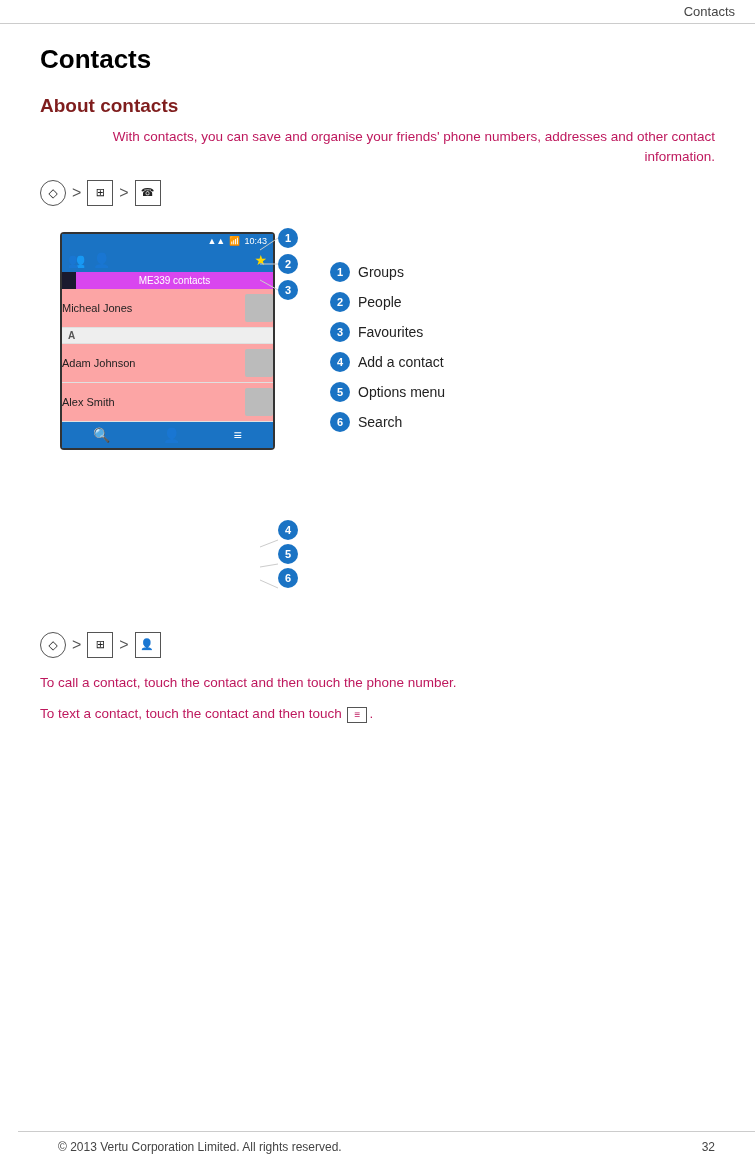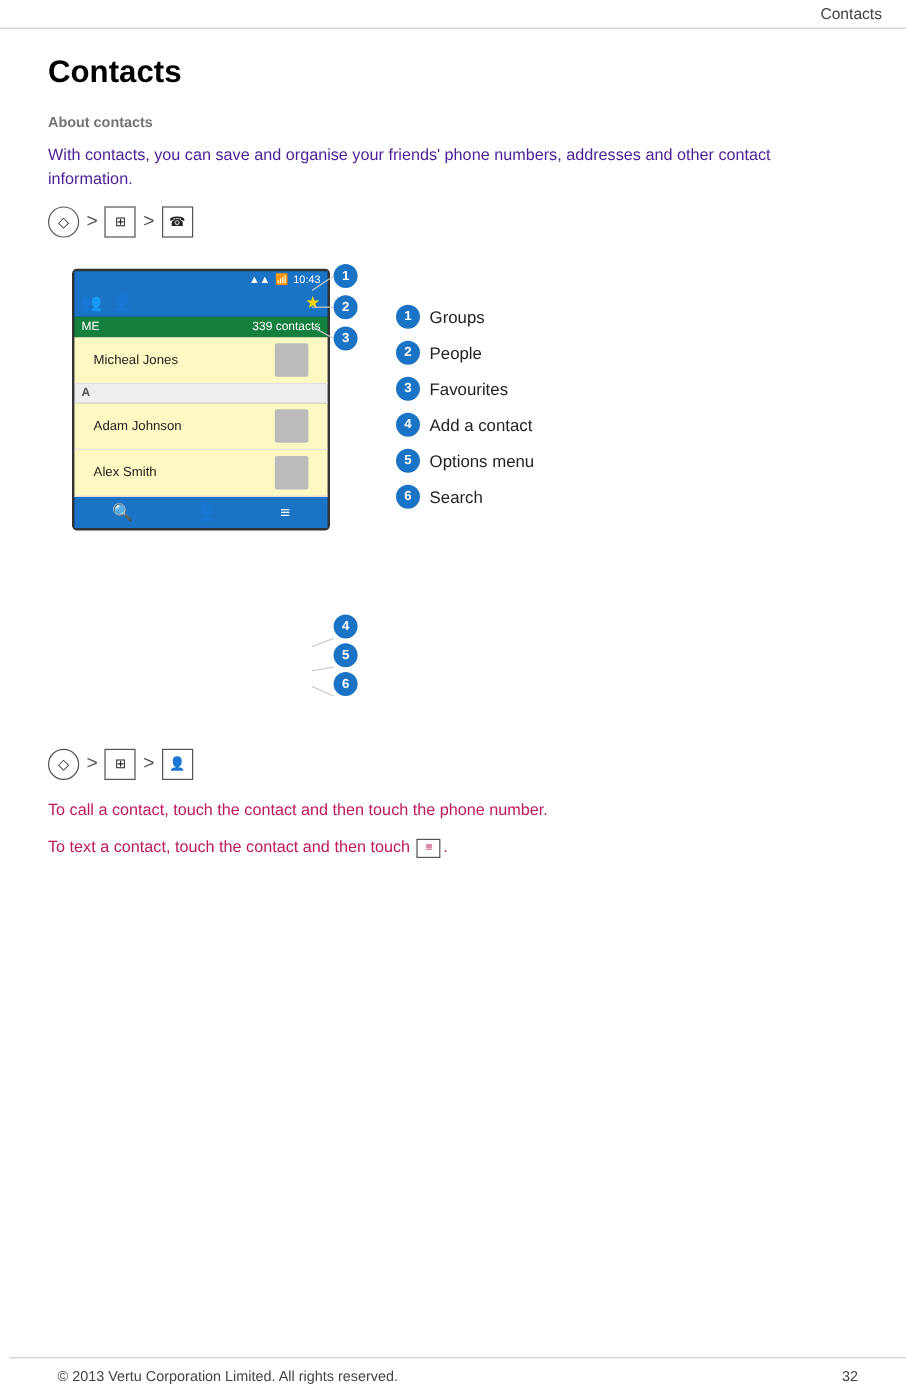"About contacts" .section-heading { color: #737373 -> #7f1d1d; font-size: 12px -> 19px }
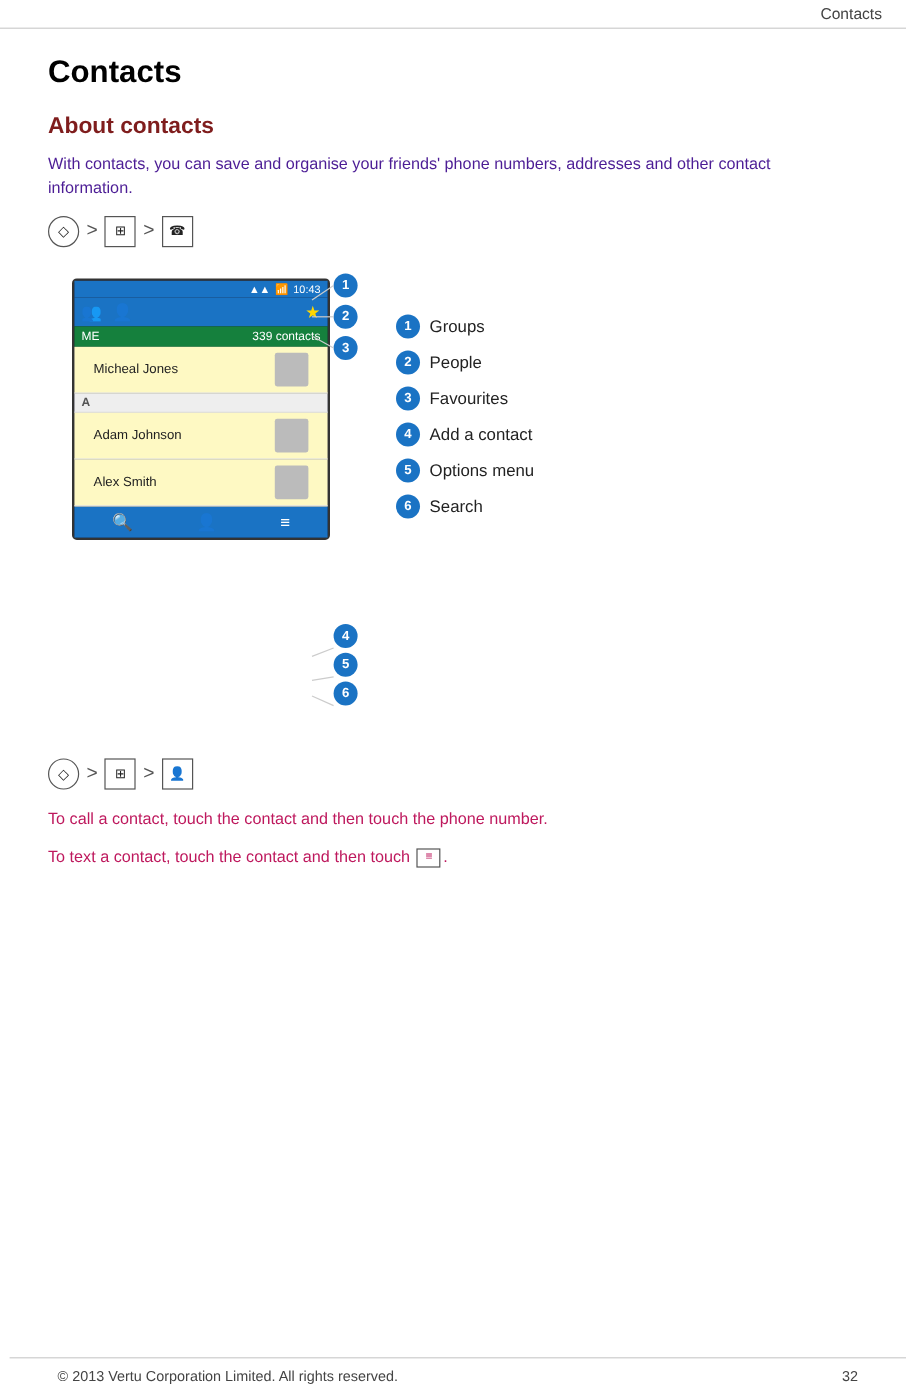"With contacts, you can save" .intro-text { color: #4c1d95 -> #be185d; text-align: none -> right }
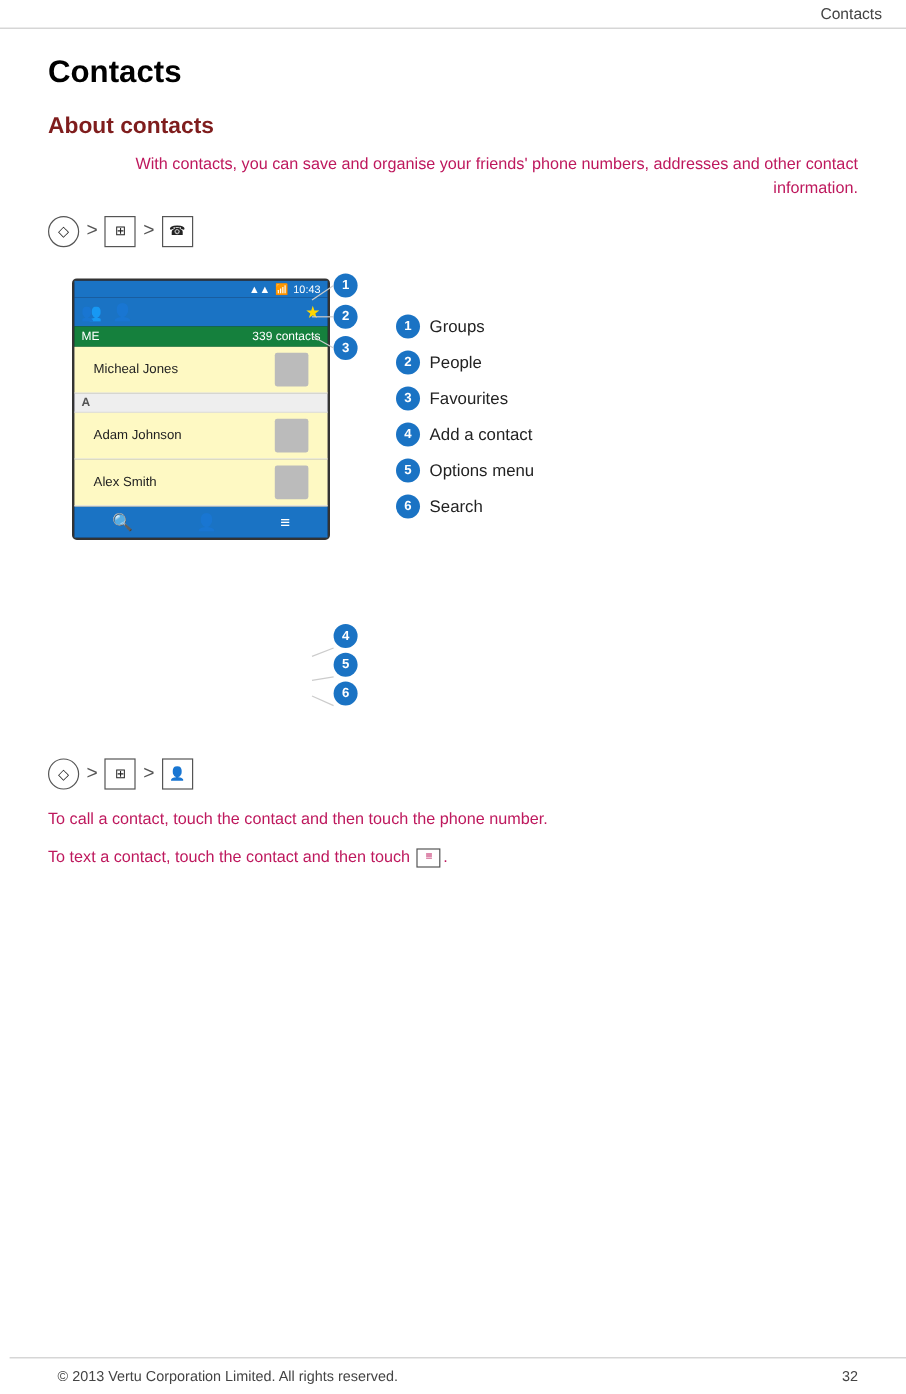"ME" .phone-me-row { background: #15803d -> #d946ef; justify-content: space-between -> center; margin-left: none -> 14px }
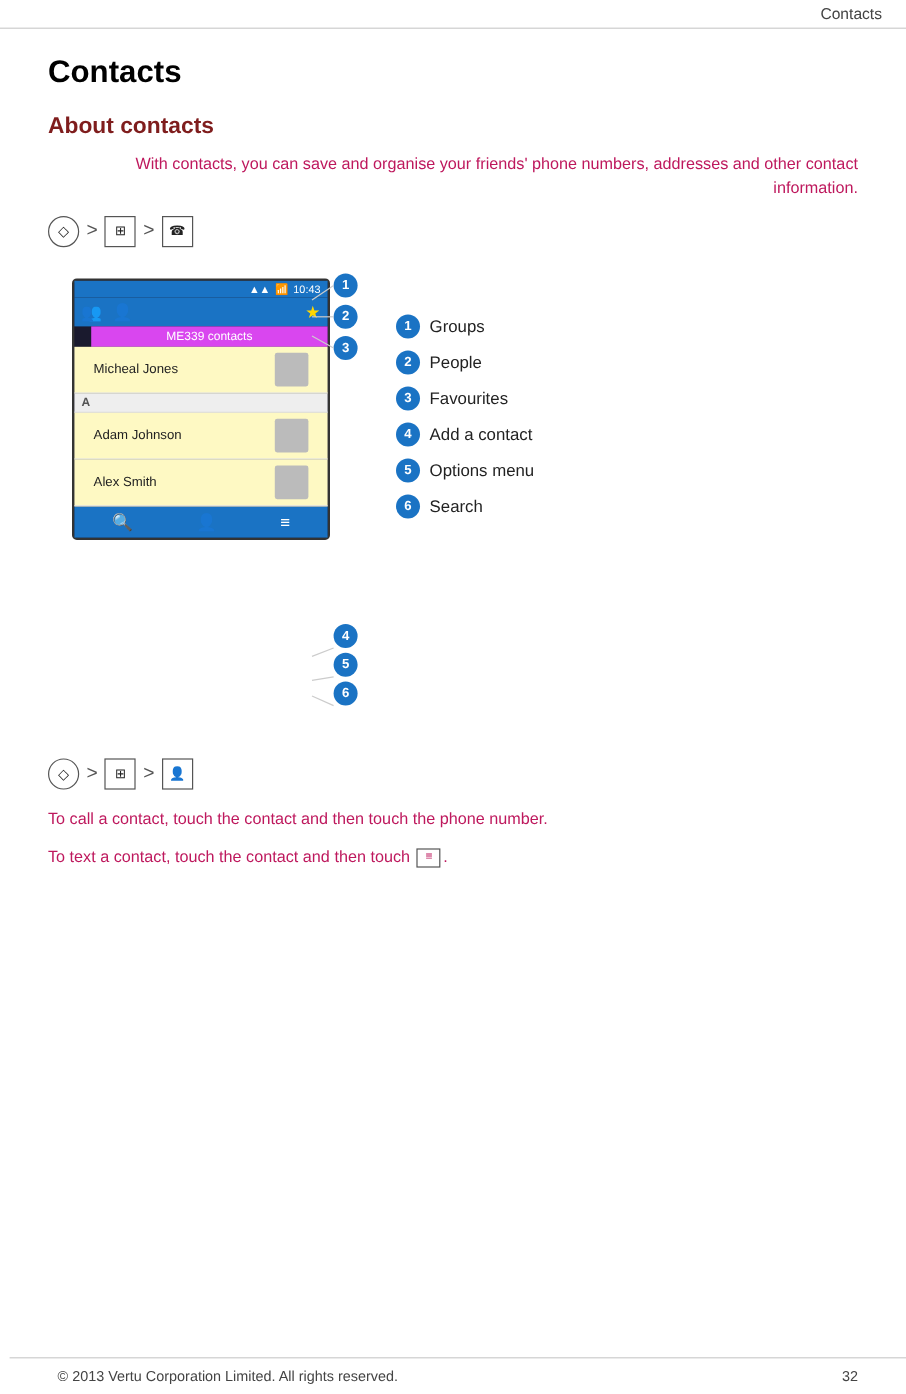"Micheal Jones" .phone-contact-item { background: #fef9c3 -> #fca5a5; padding: 5px 16px -> 5px 0 }
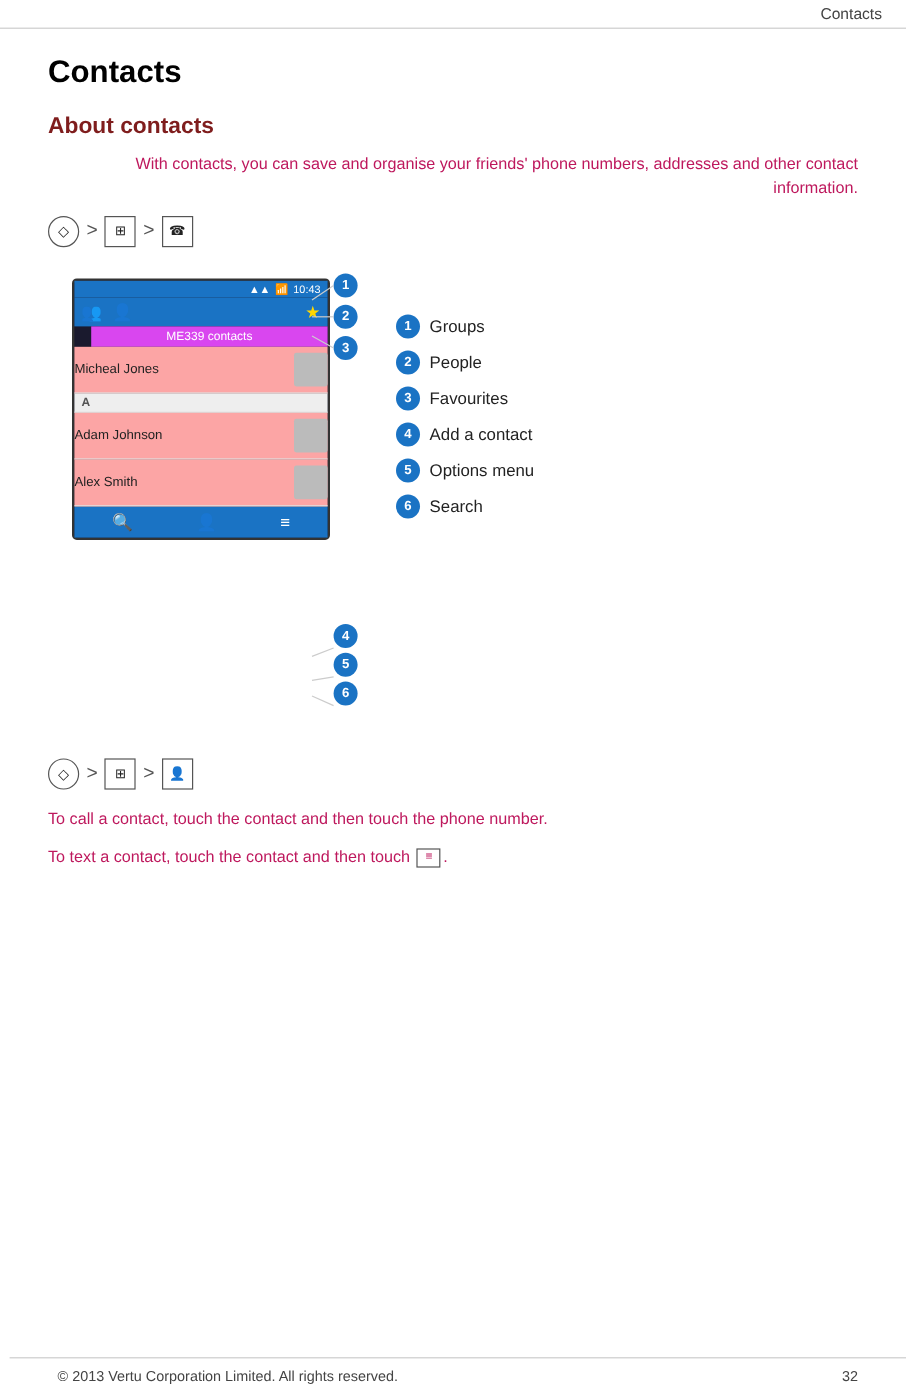"© 2013 Vertu Corporation Limited." .footer { left: 8px -> 18px }
